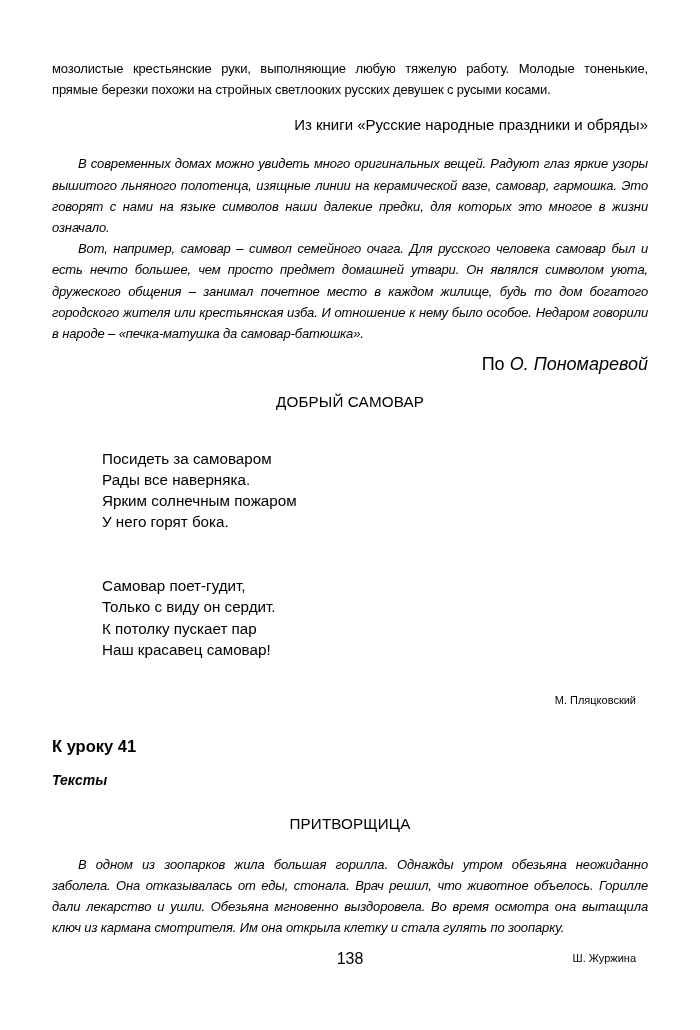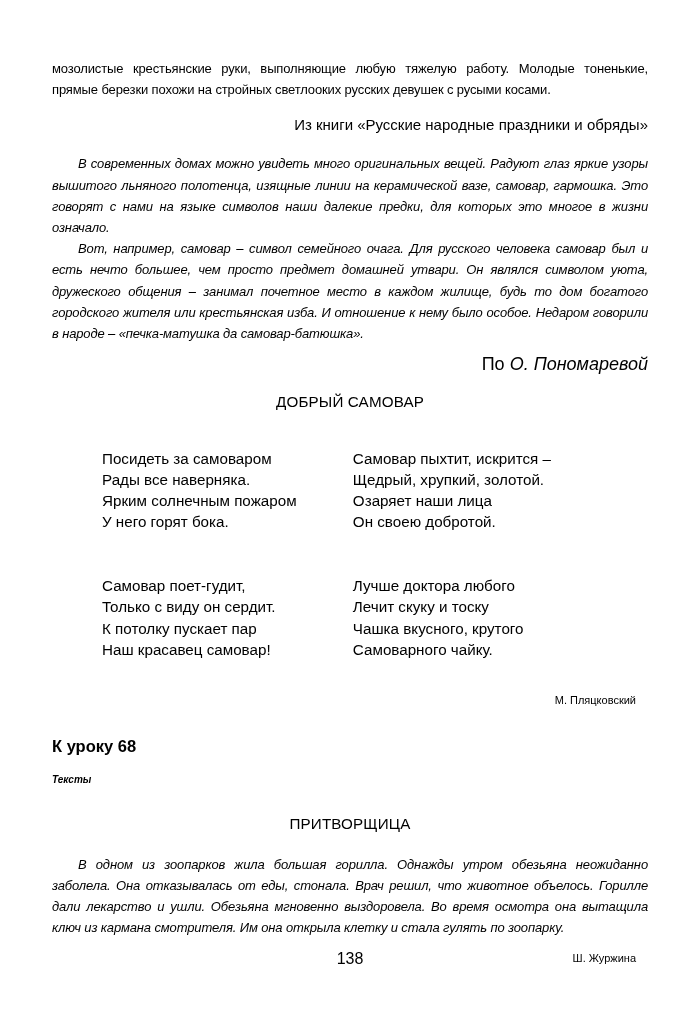"Самовар пыхтит, искрится –" div.poem-col { html: <div> <p>Самовар пыхтит, искрится – Щедрый, хрупкий, золотой. Озаряет наши лица Он своею добротой.</p> <p>Лучше доктора любого Лечит скуку и тоску Чашка вкусного, крутого Самоварного чайку.</p> </div> -> none }
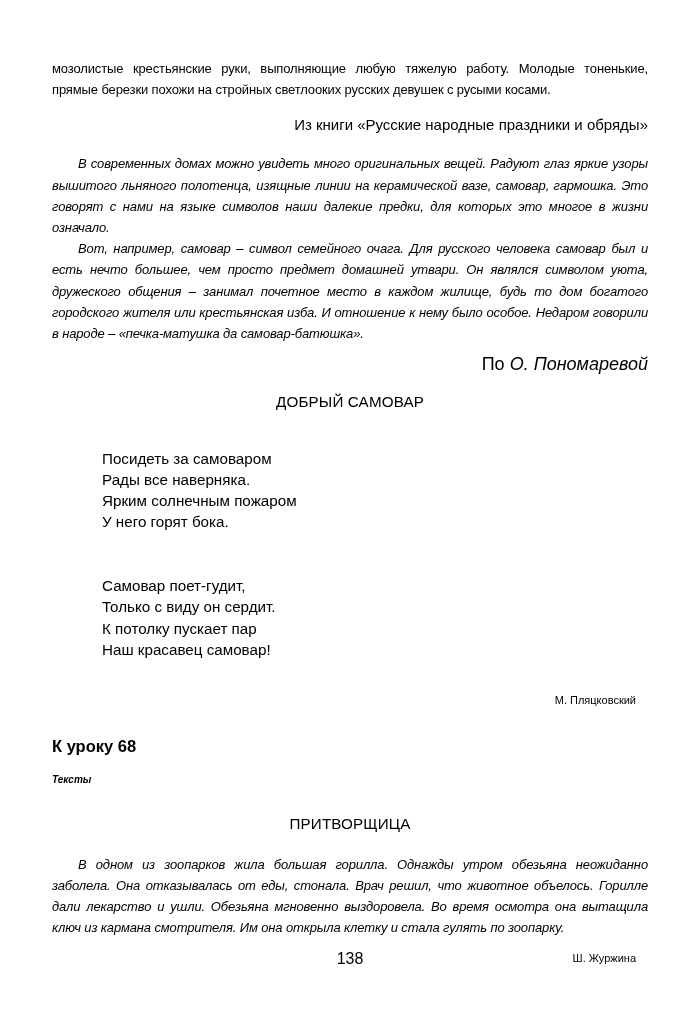"К уроку 68" p.lesson-head { text: 68 -> 41 }
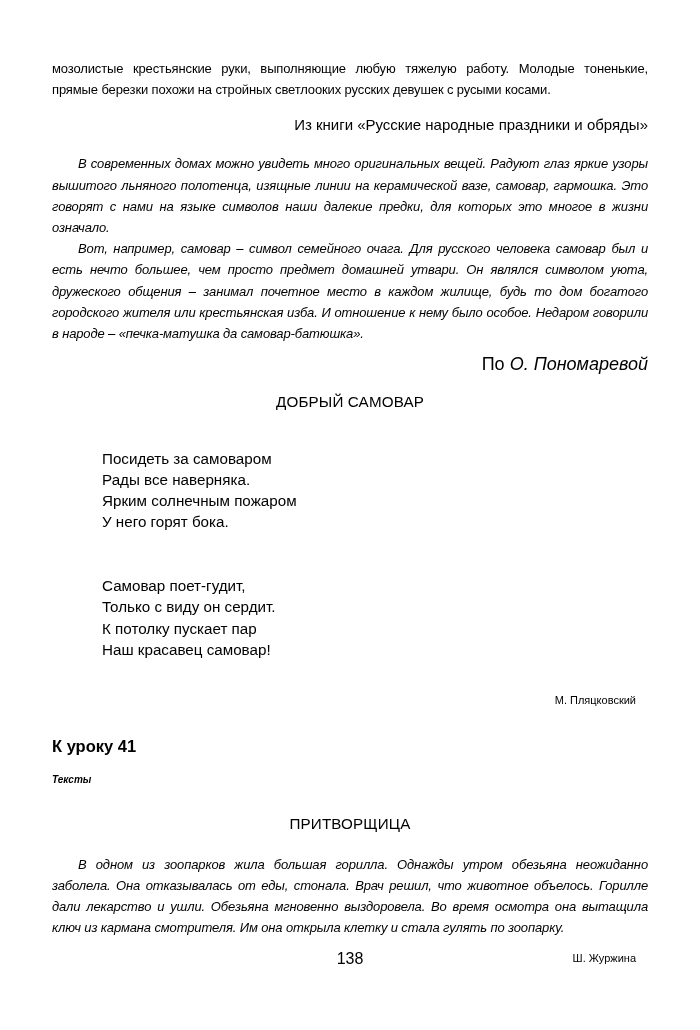"Тексты" .lesson-sub { font-size: 10px -> 14px }
